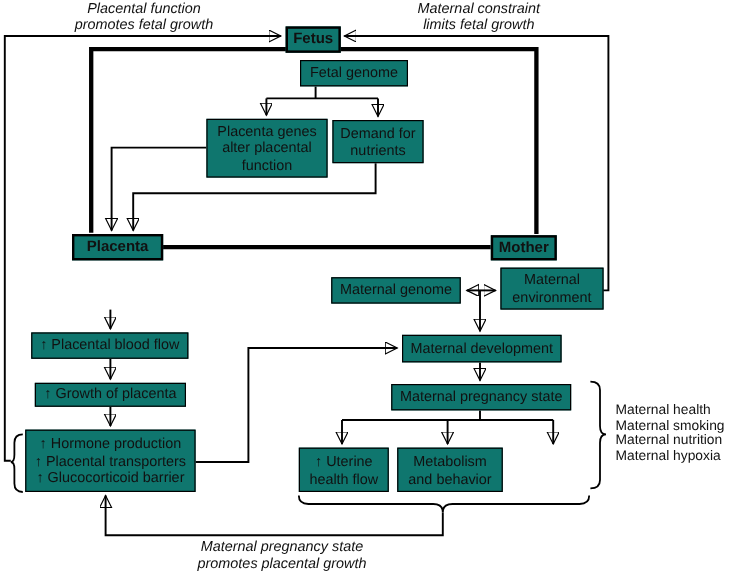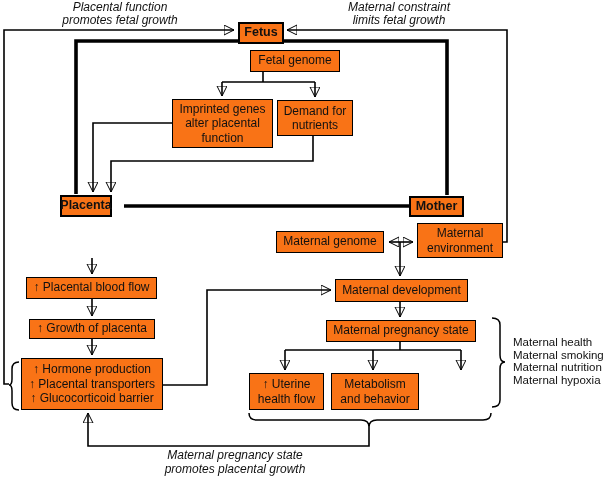"Fetus" .node { background: #f97316 -> #0f766e }
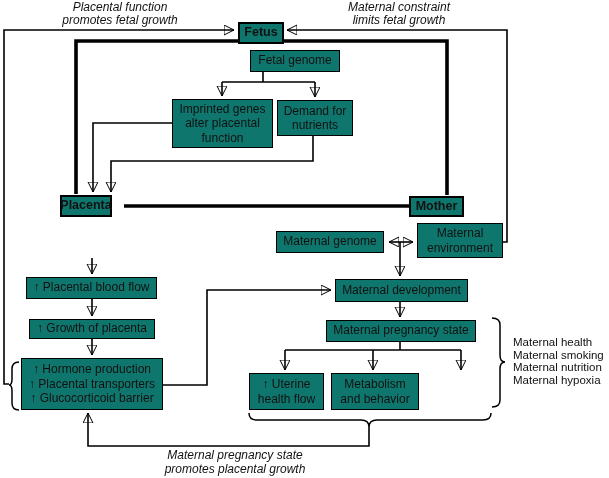"Imprinted genes" div.node { text: Imprinted -> Placenta }
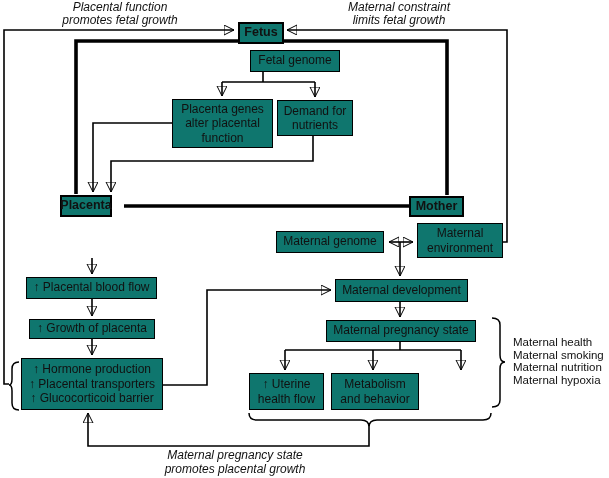"Placenta" div.node { width: 52px -> 76px }
